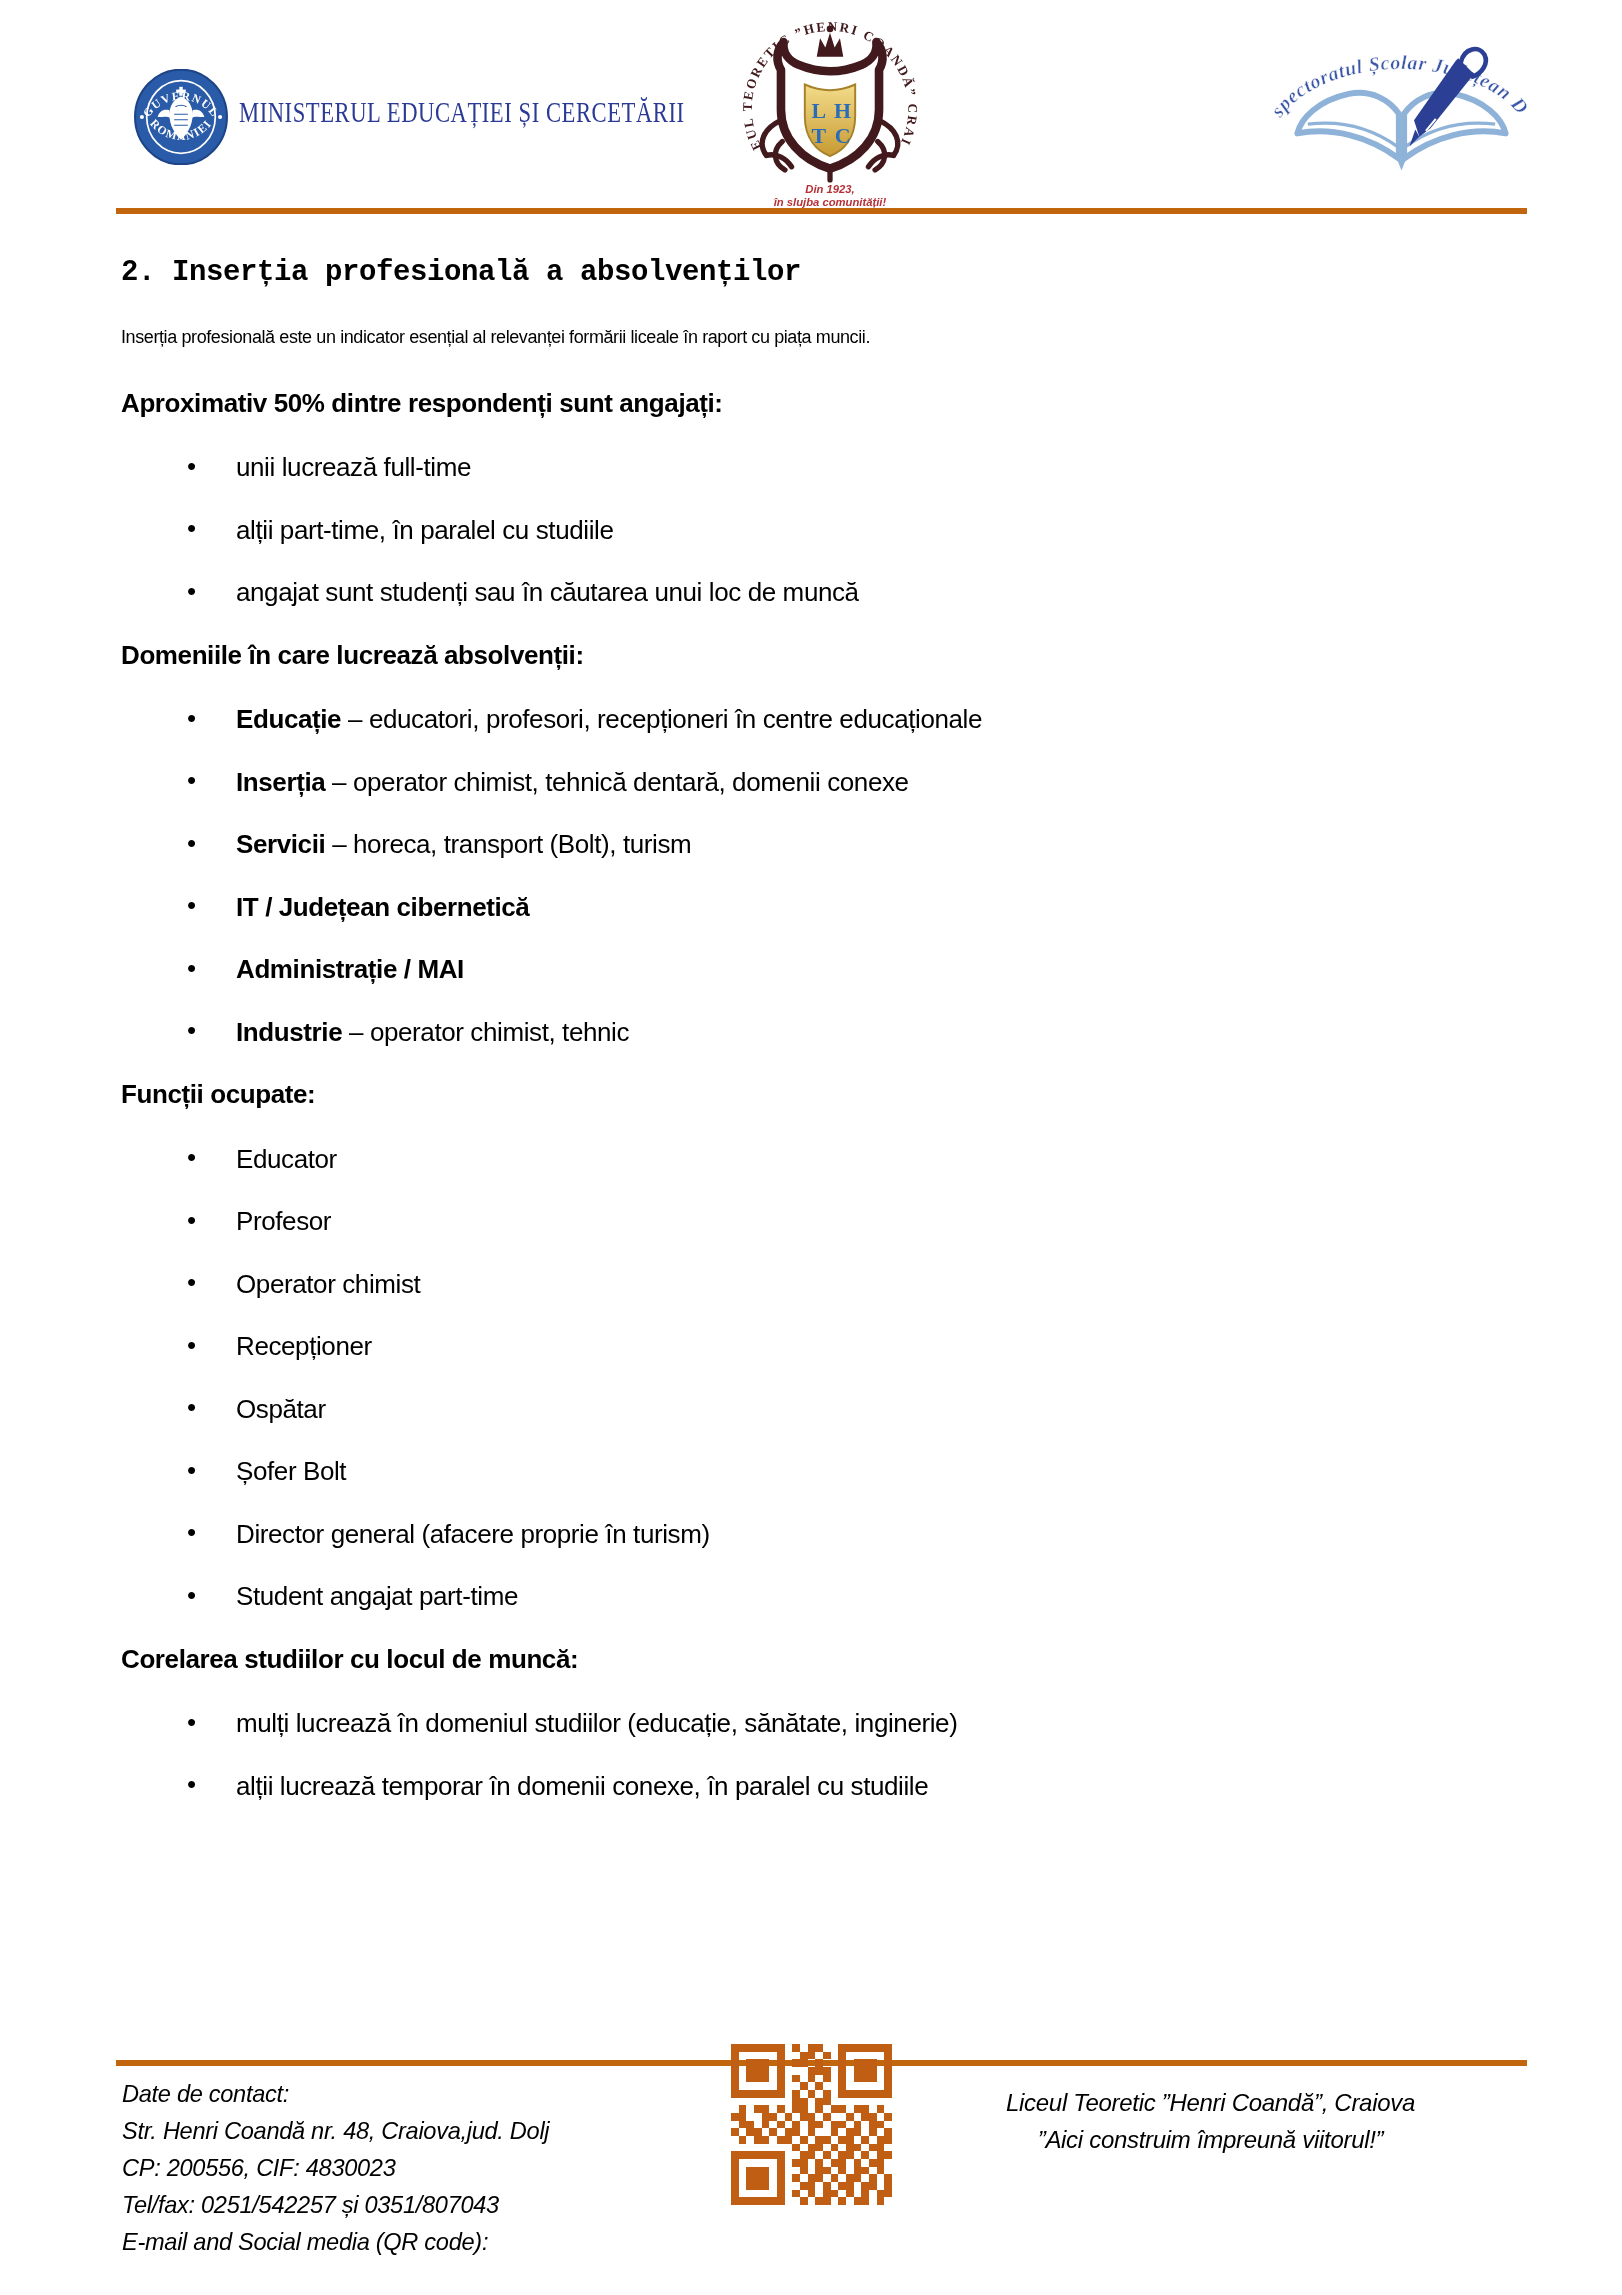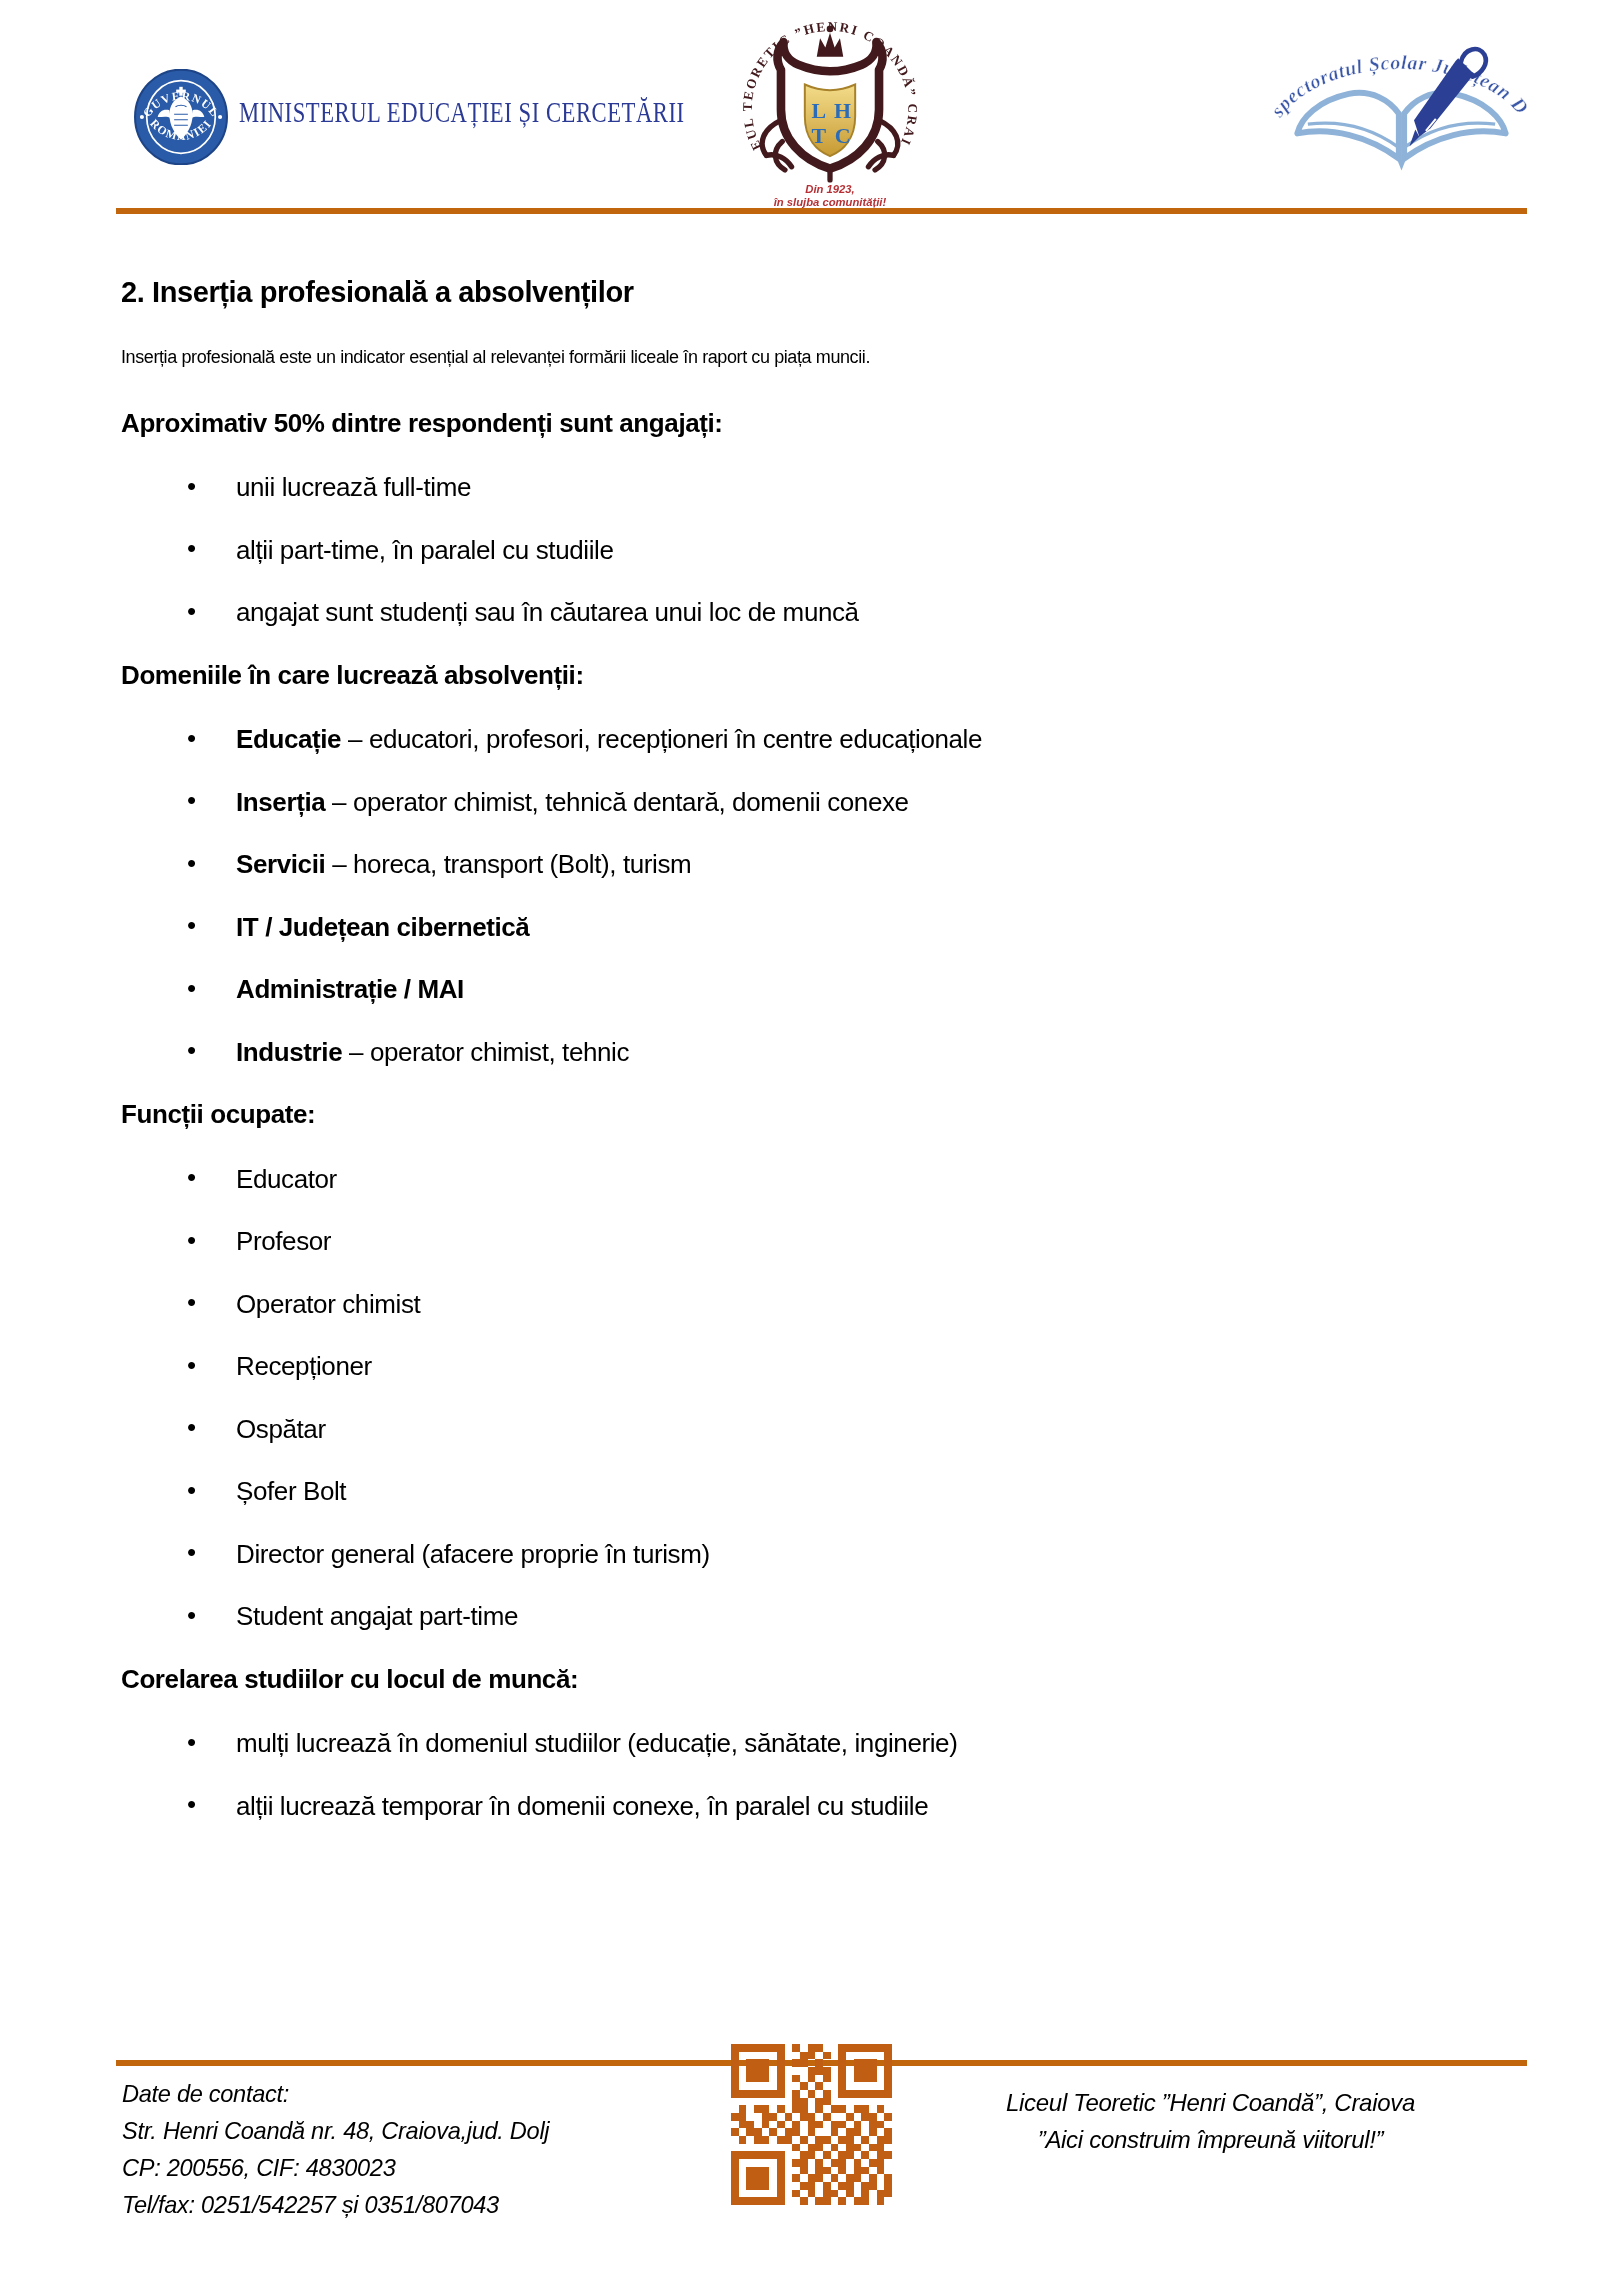"2. Inserția profesională a absolvenților" .content h1 { font-family: none -> Liberation Mono, monospace; margin: 35px 0 0 0 -> 15px 0 0 0 }
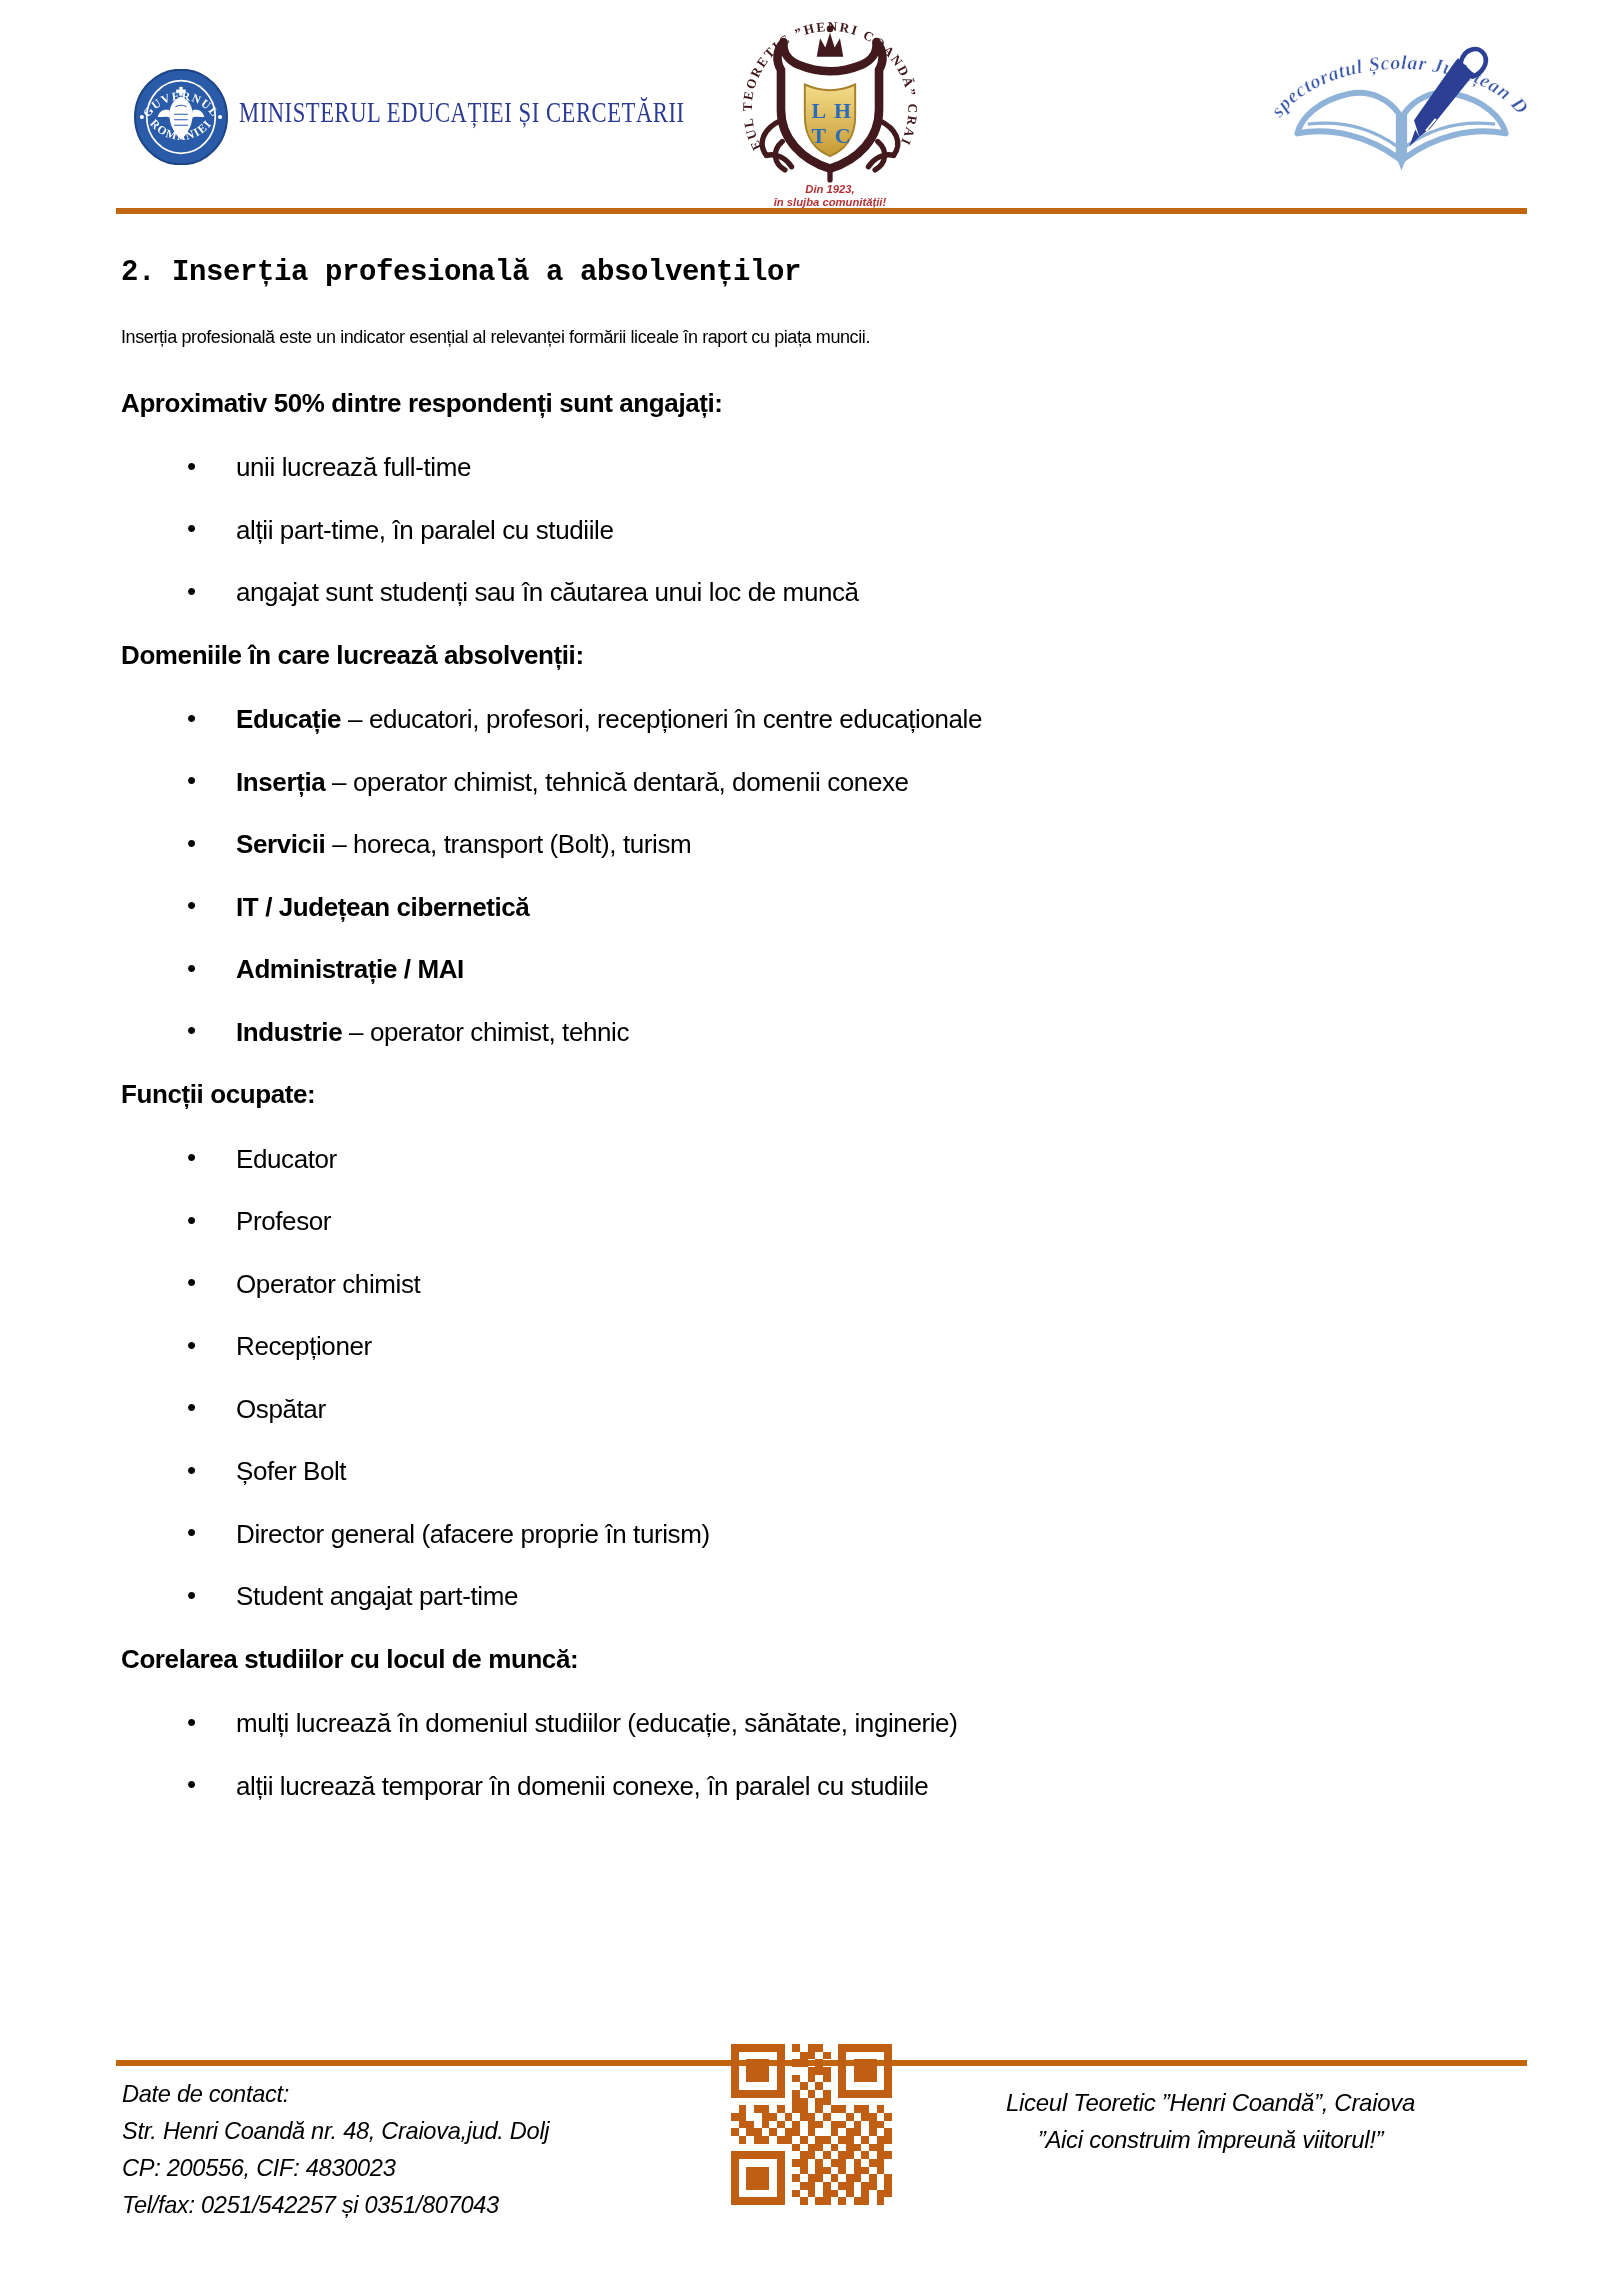"E-mail and Social media (QR" div { html: none -> <div>E-mail and Social media (QR code):</div> }
